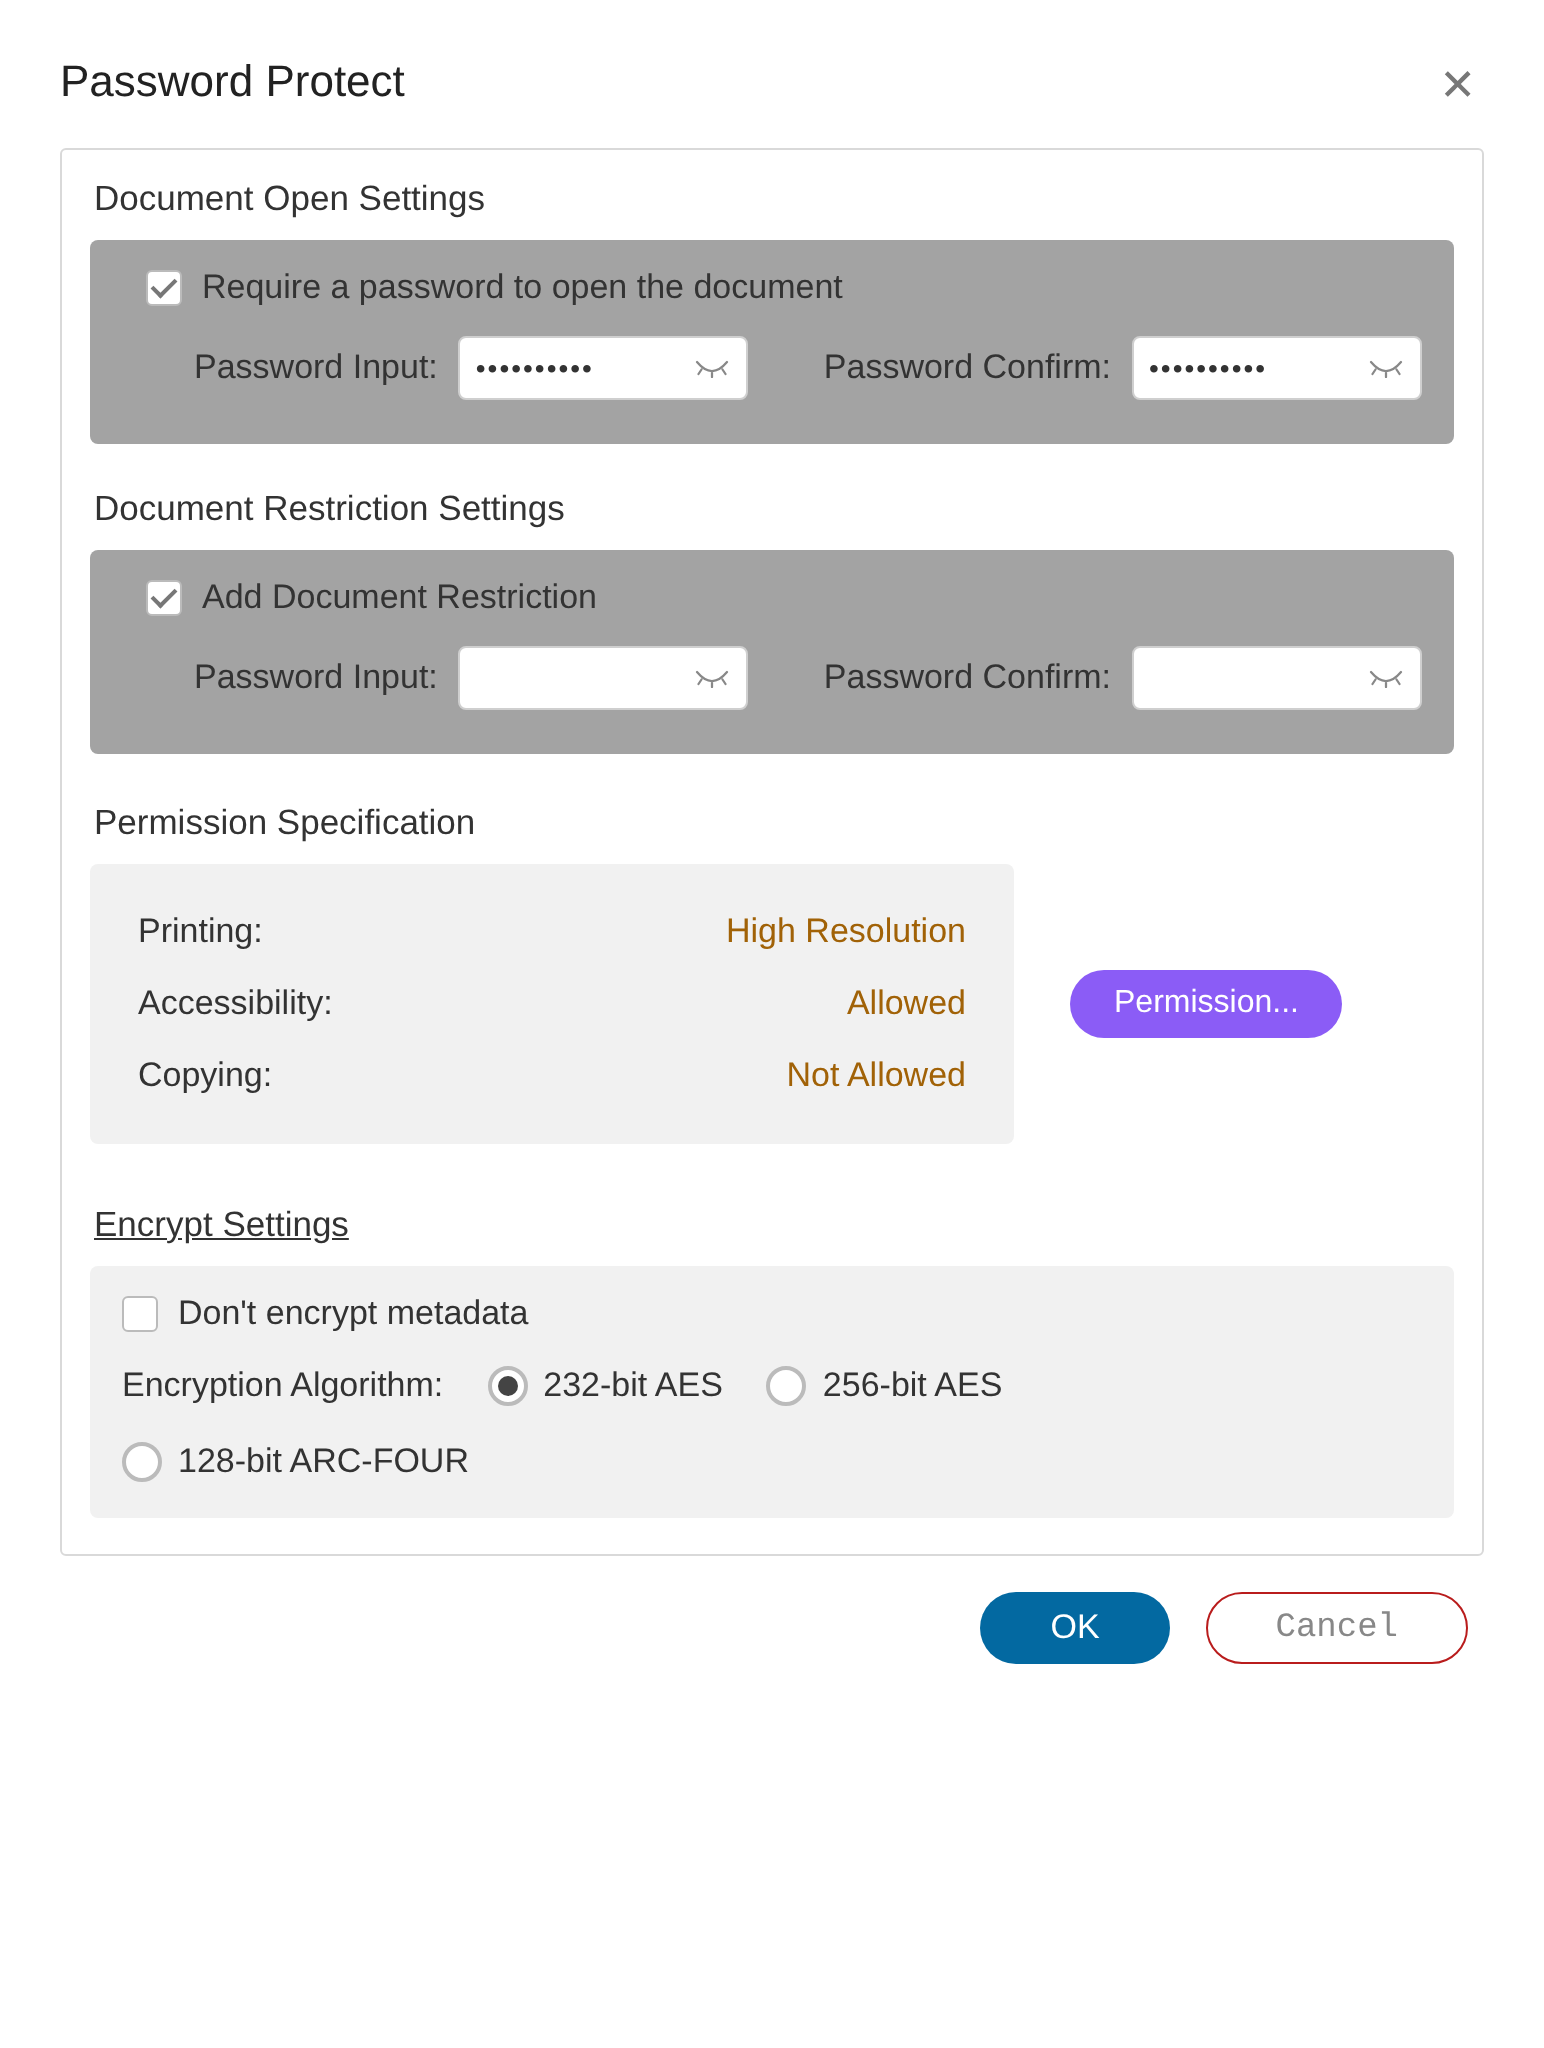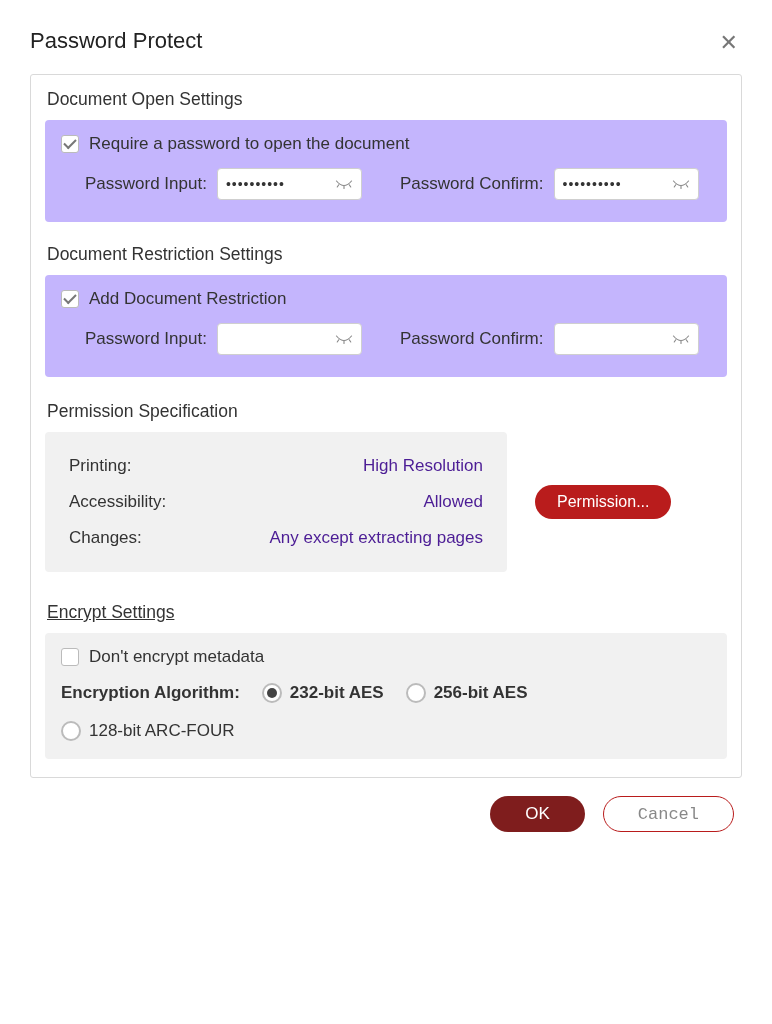"Require a password to open" .group { background: #c4b5fd -> #a3a3a3; padding: 14px 16px 22px 16px -> 14px 16px 22px 28px }
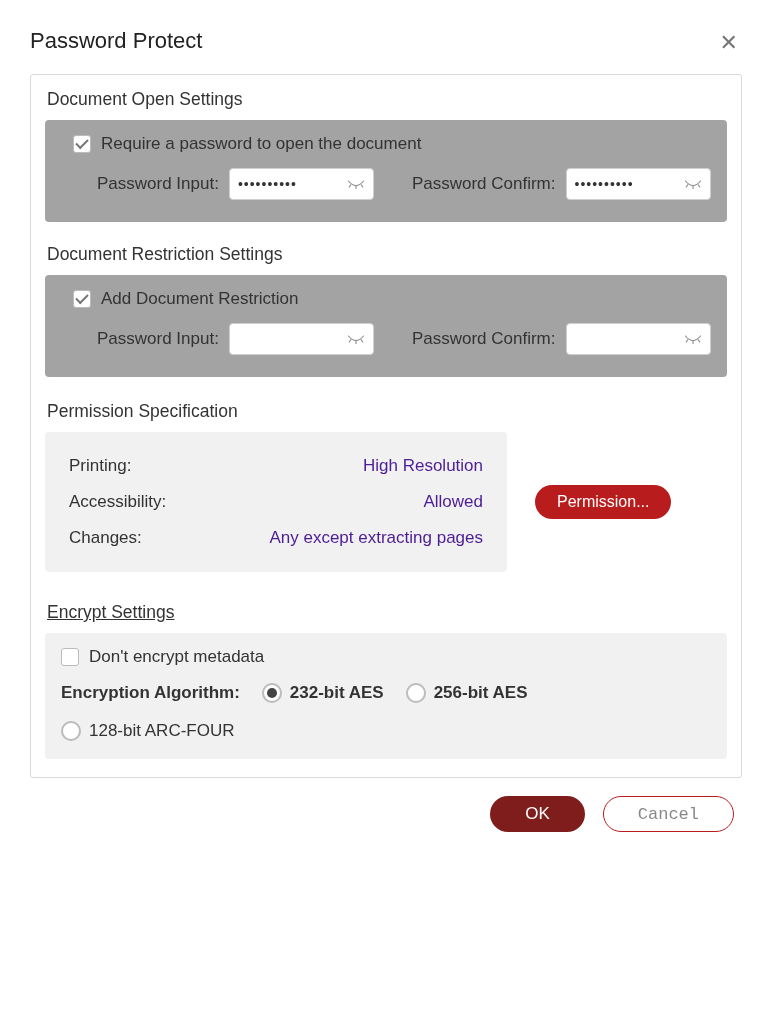"High Resolution" .perm-val { color: #4c1d95 -> #a16207 }
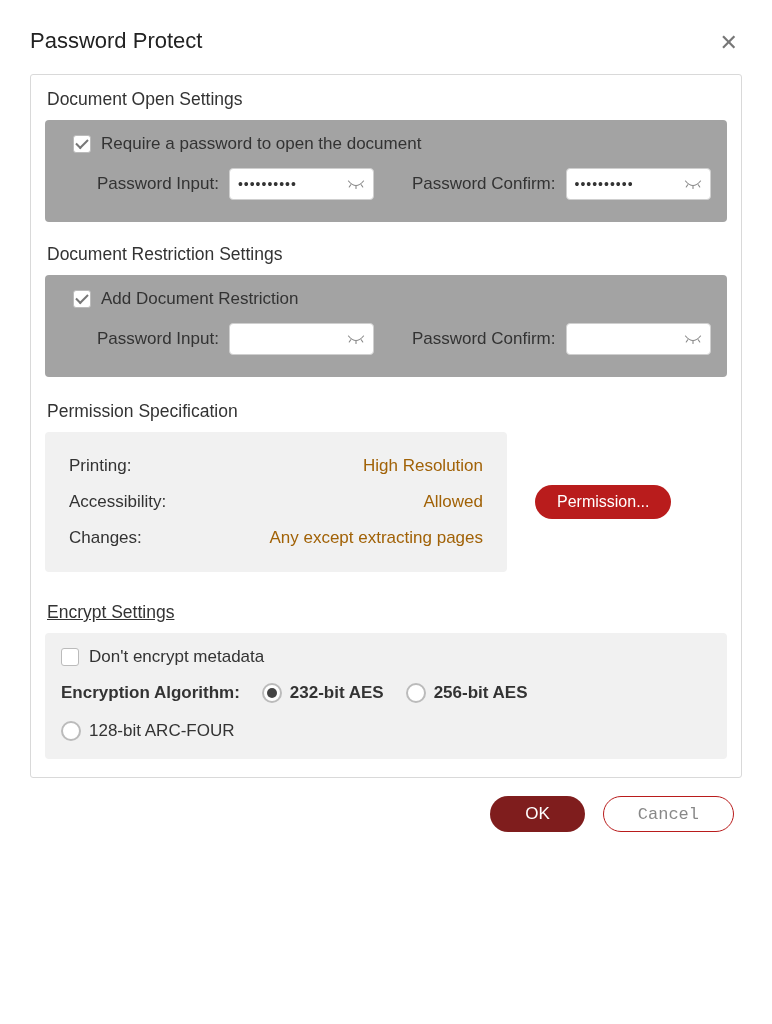"Permission..." .perm-btn { background: #b91c1c -> #8b5cf6 }
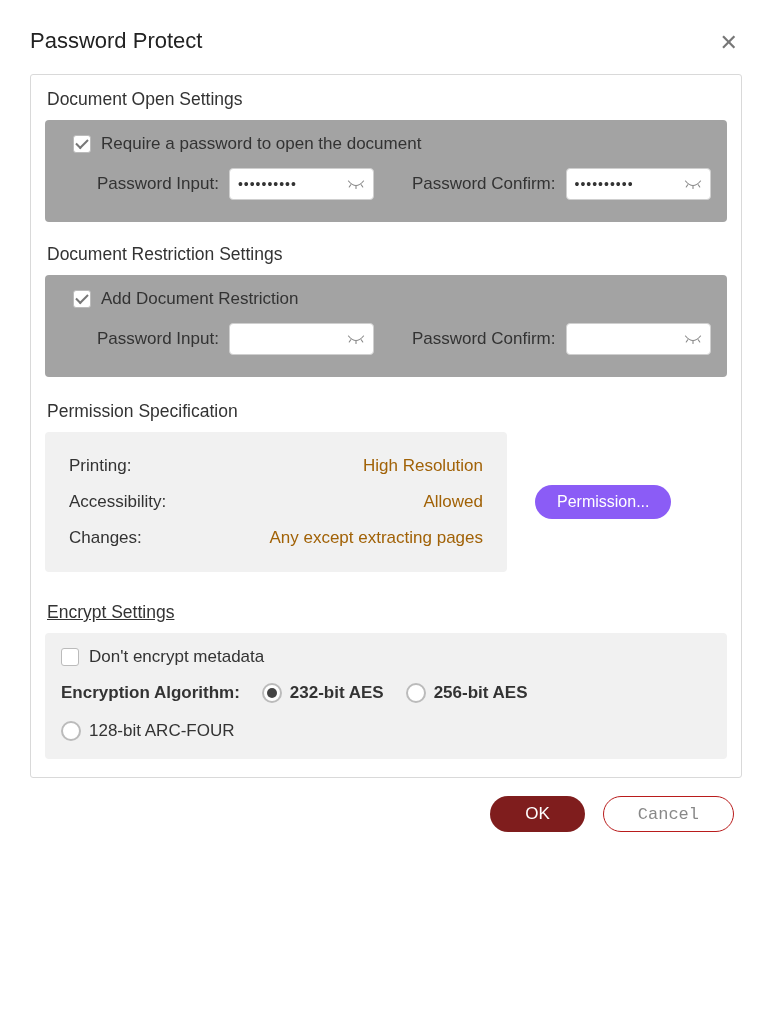"Copying:" div.perm-row { html: none -> <div> <span>Copying:</span> <span>Not Allowed</span> </div> }
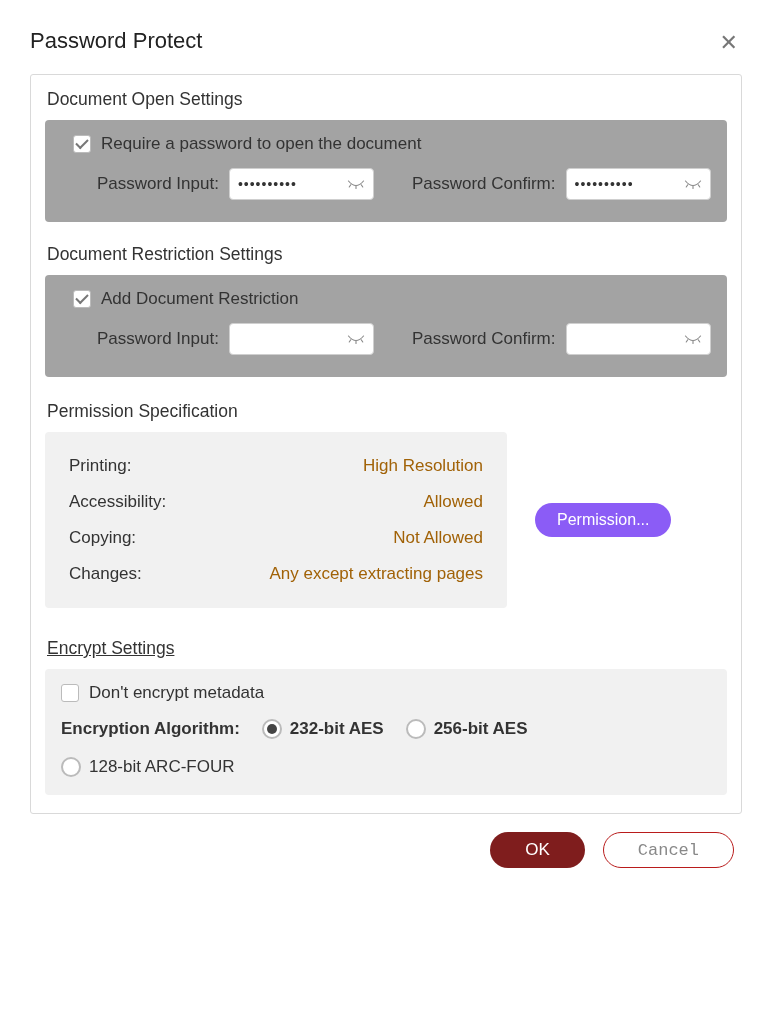"Changes:" div.perm-row { html: <div> <span>Changes:</span> <span>Any except extracting pages</span> </div> -> none }
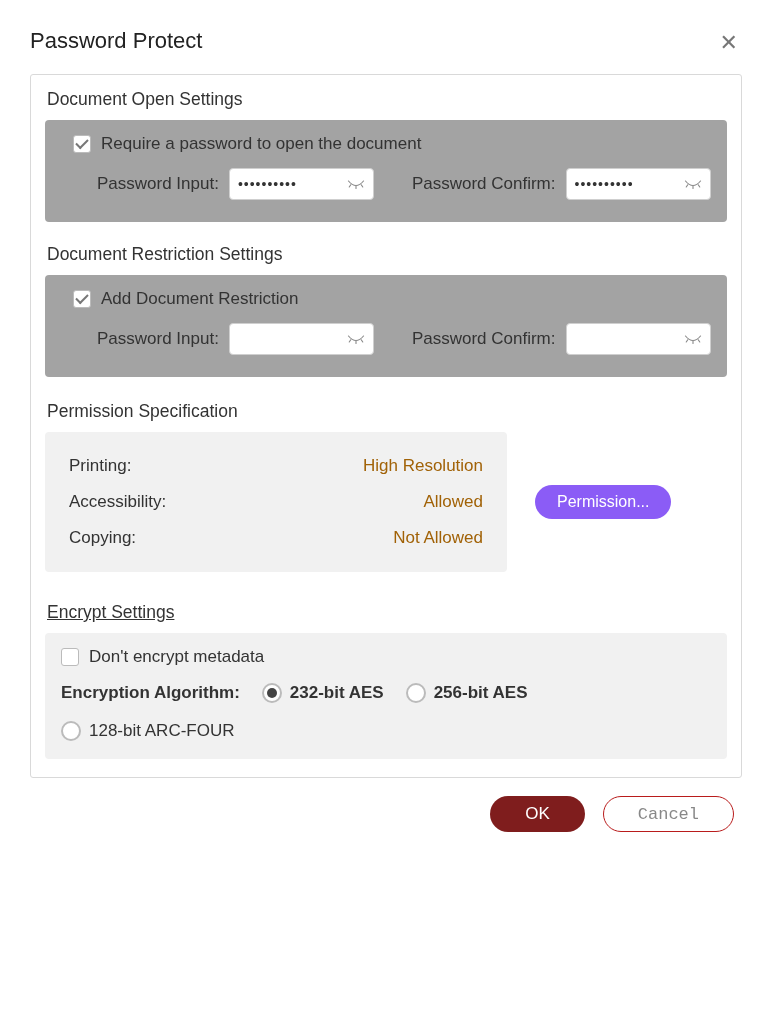"Encryption Algorithm:" .enc-row { font-weight: bold -> none }
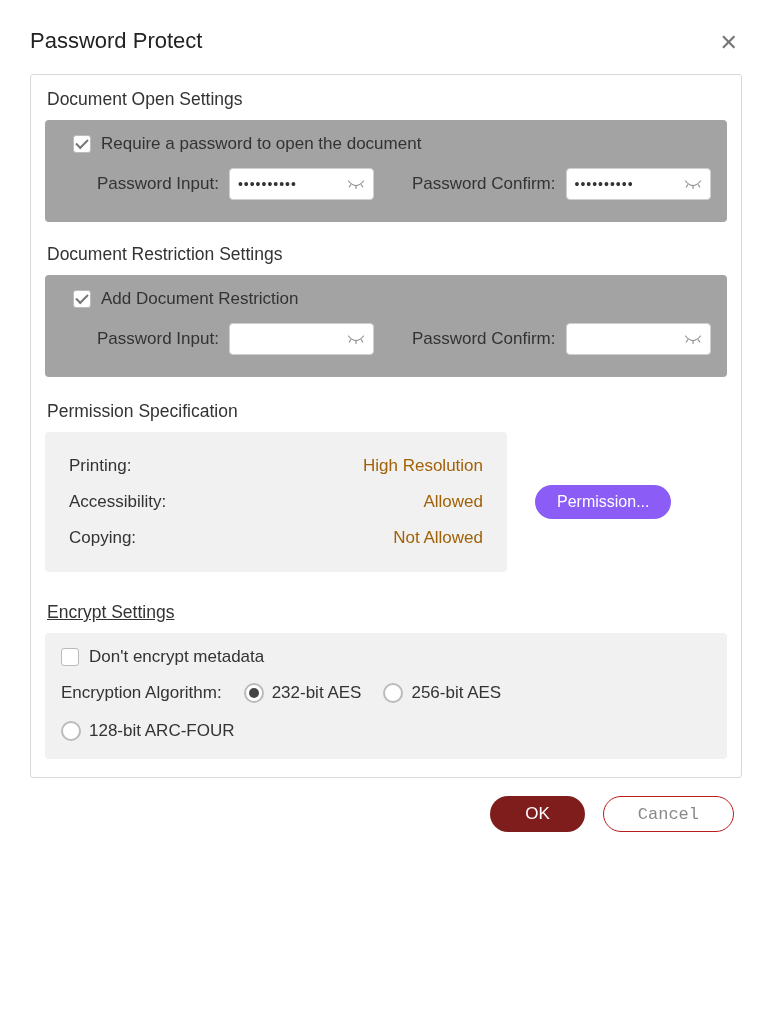"OK" .btn-ok { background: #7f1d1d -> #0369a1 }
